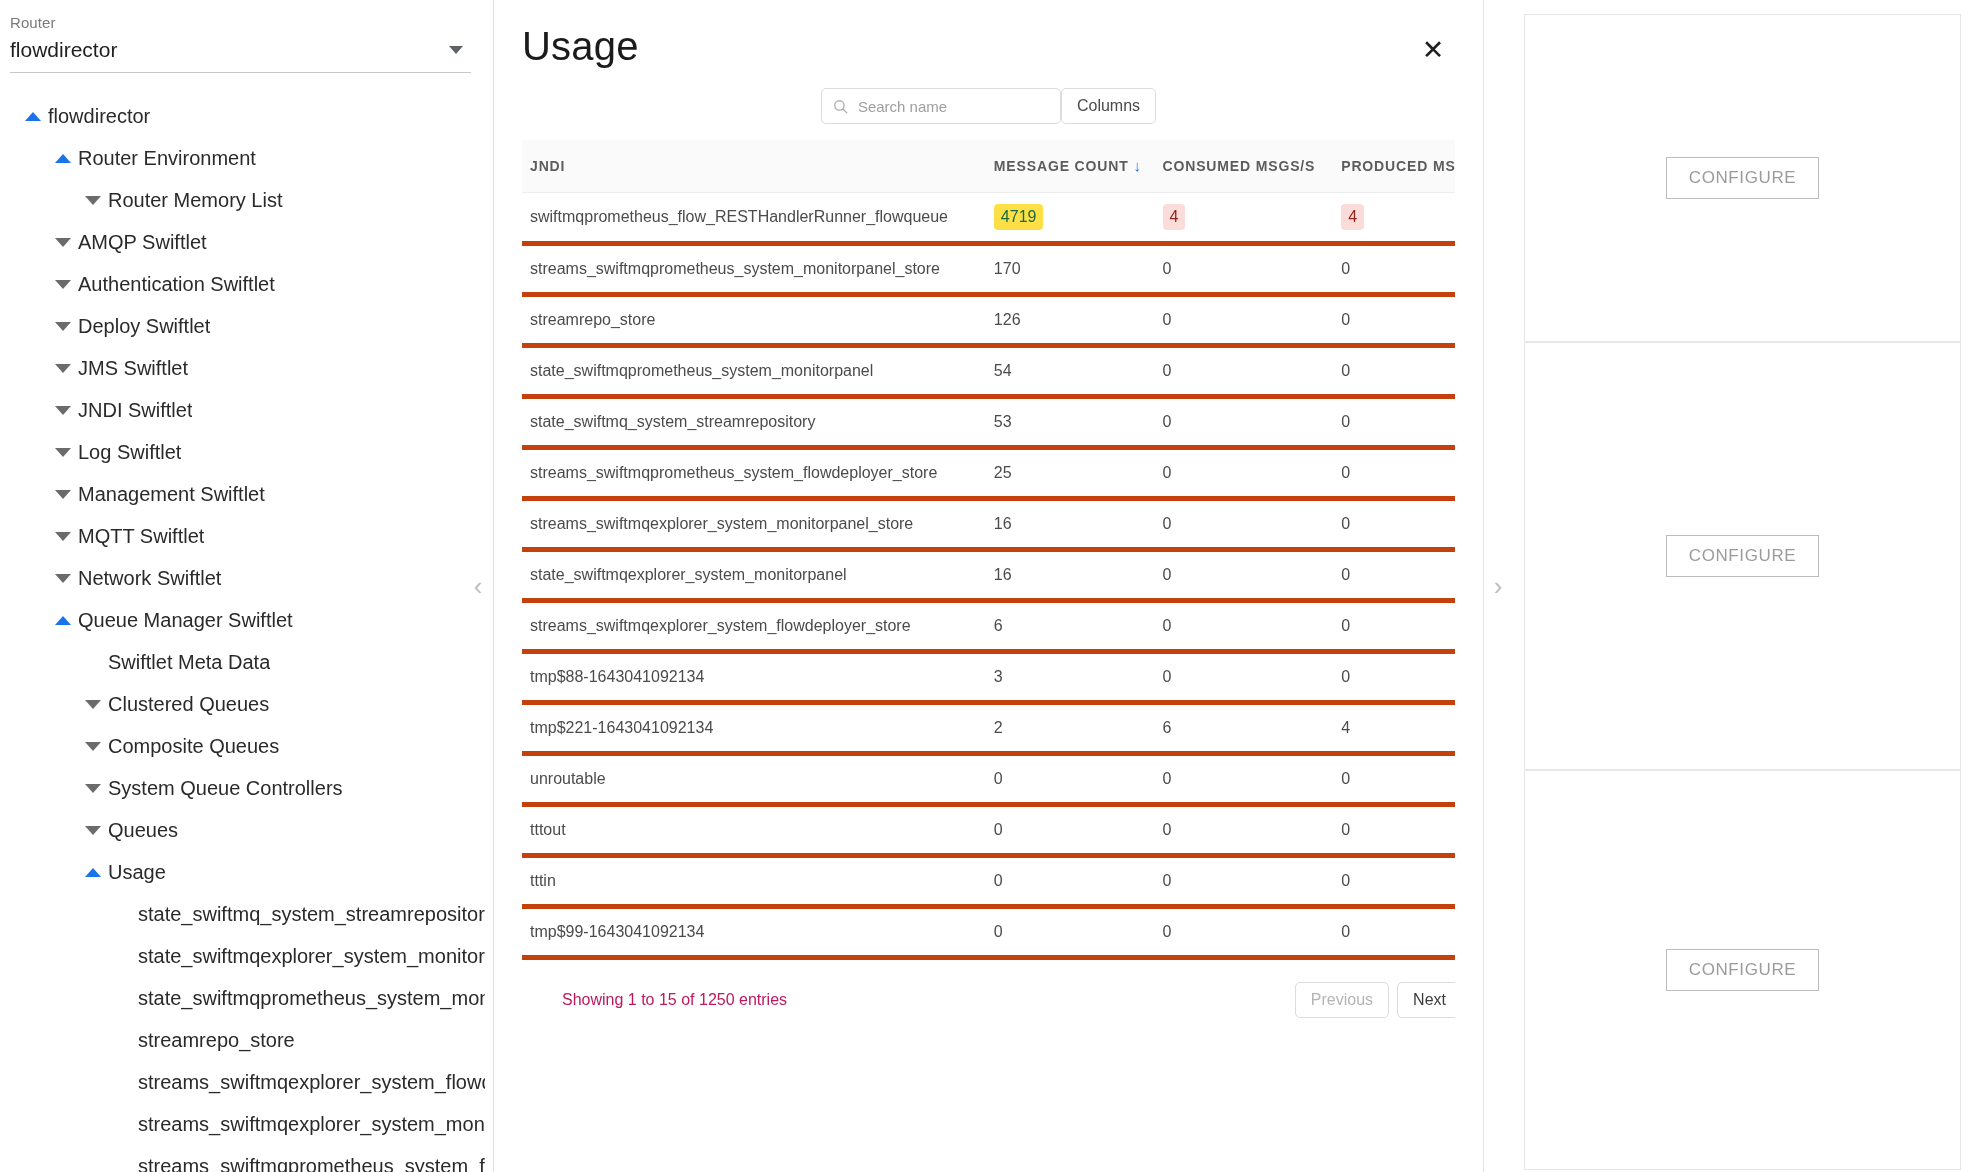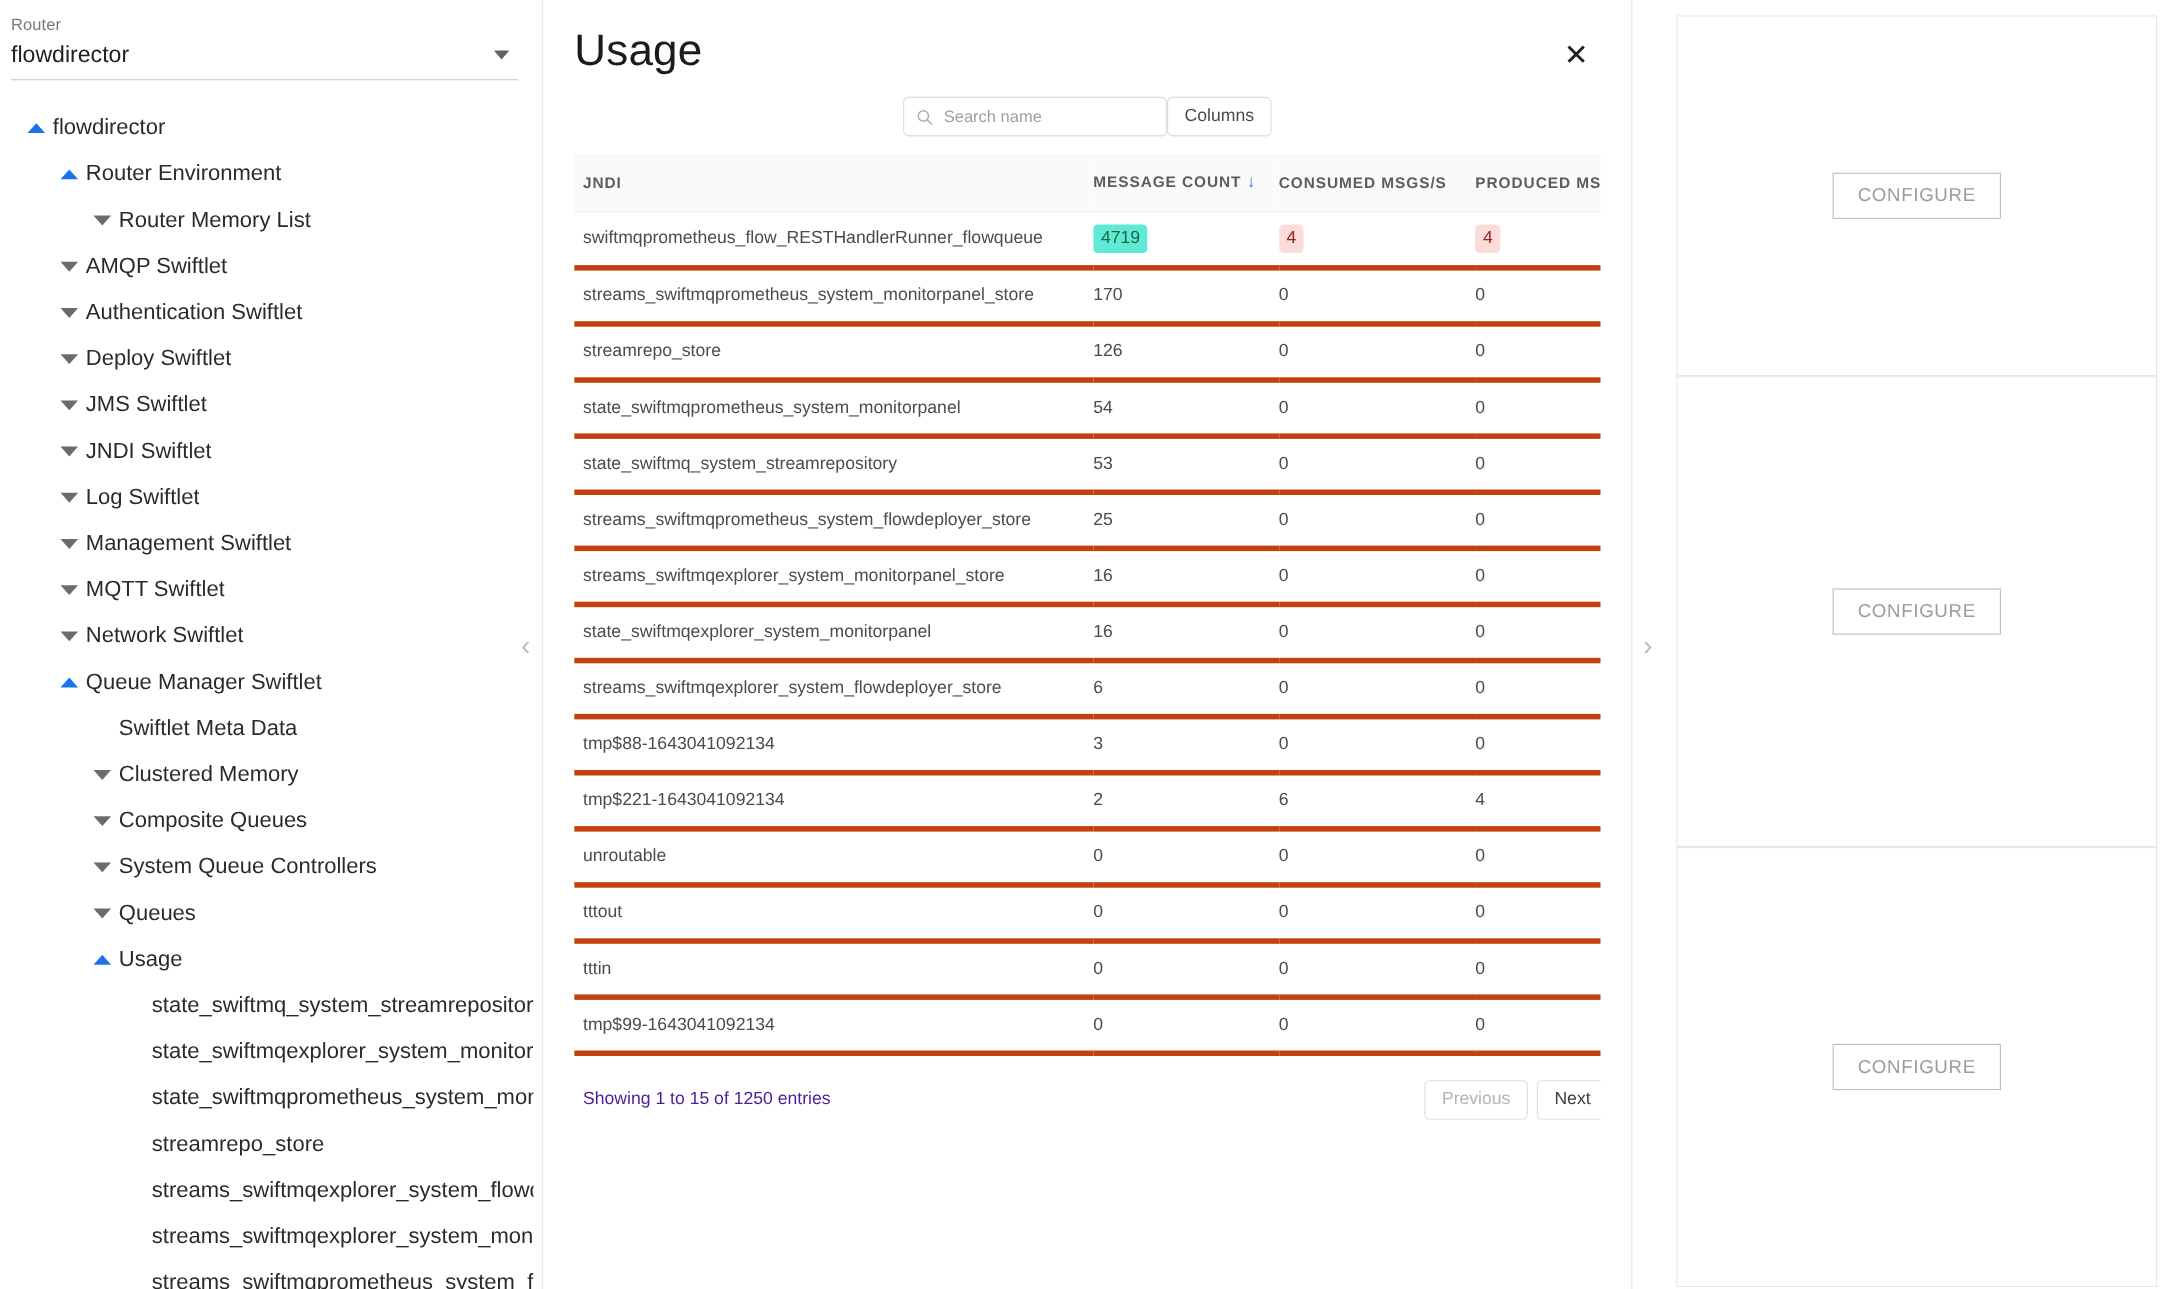"4719" .badge.green { background: #5eead4 -> #fde047 }
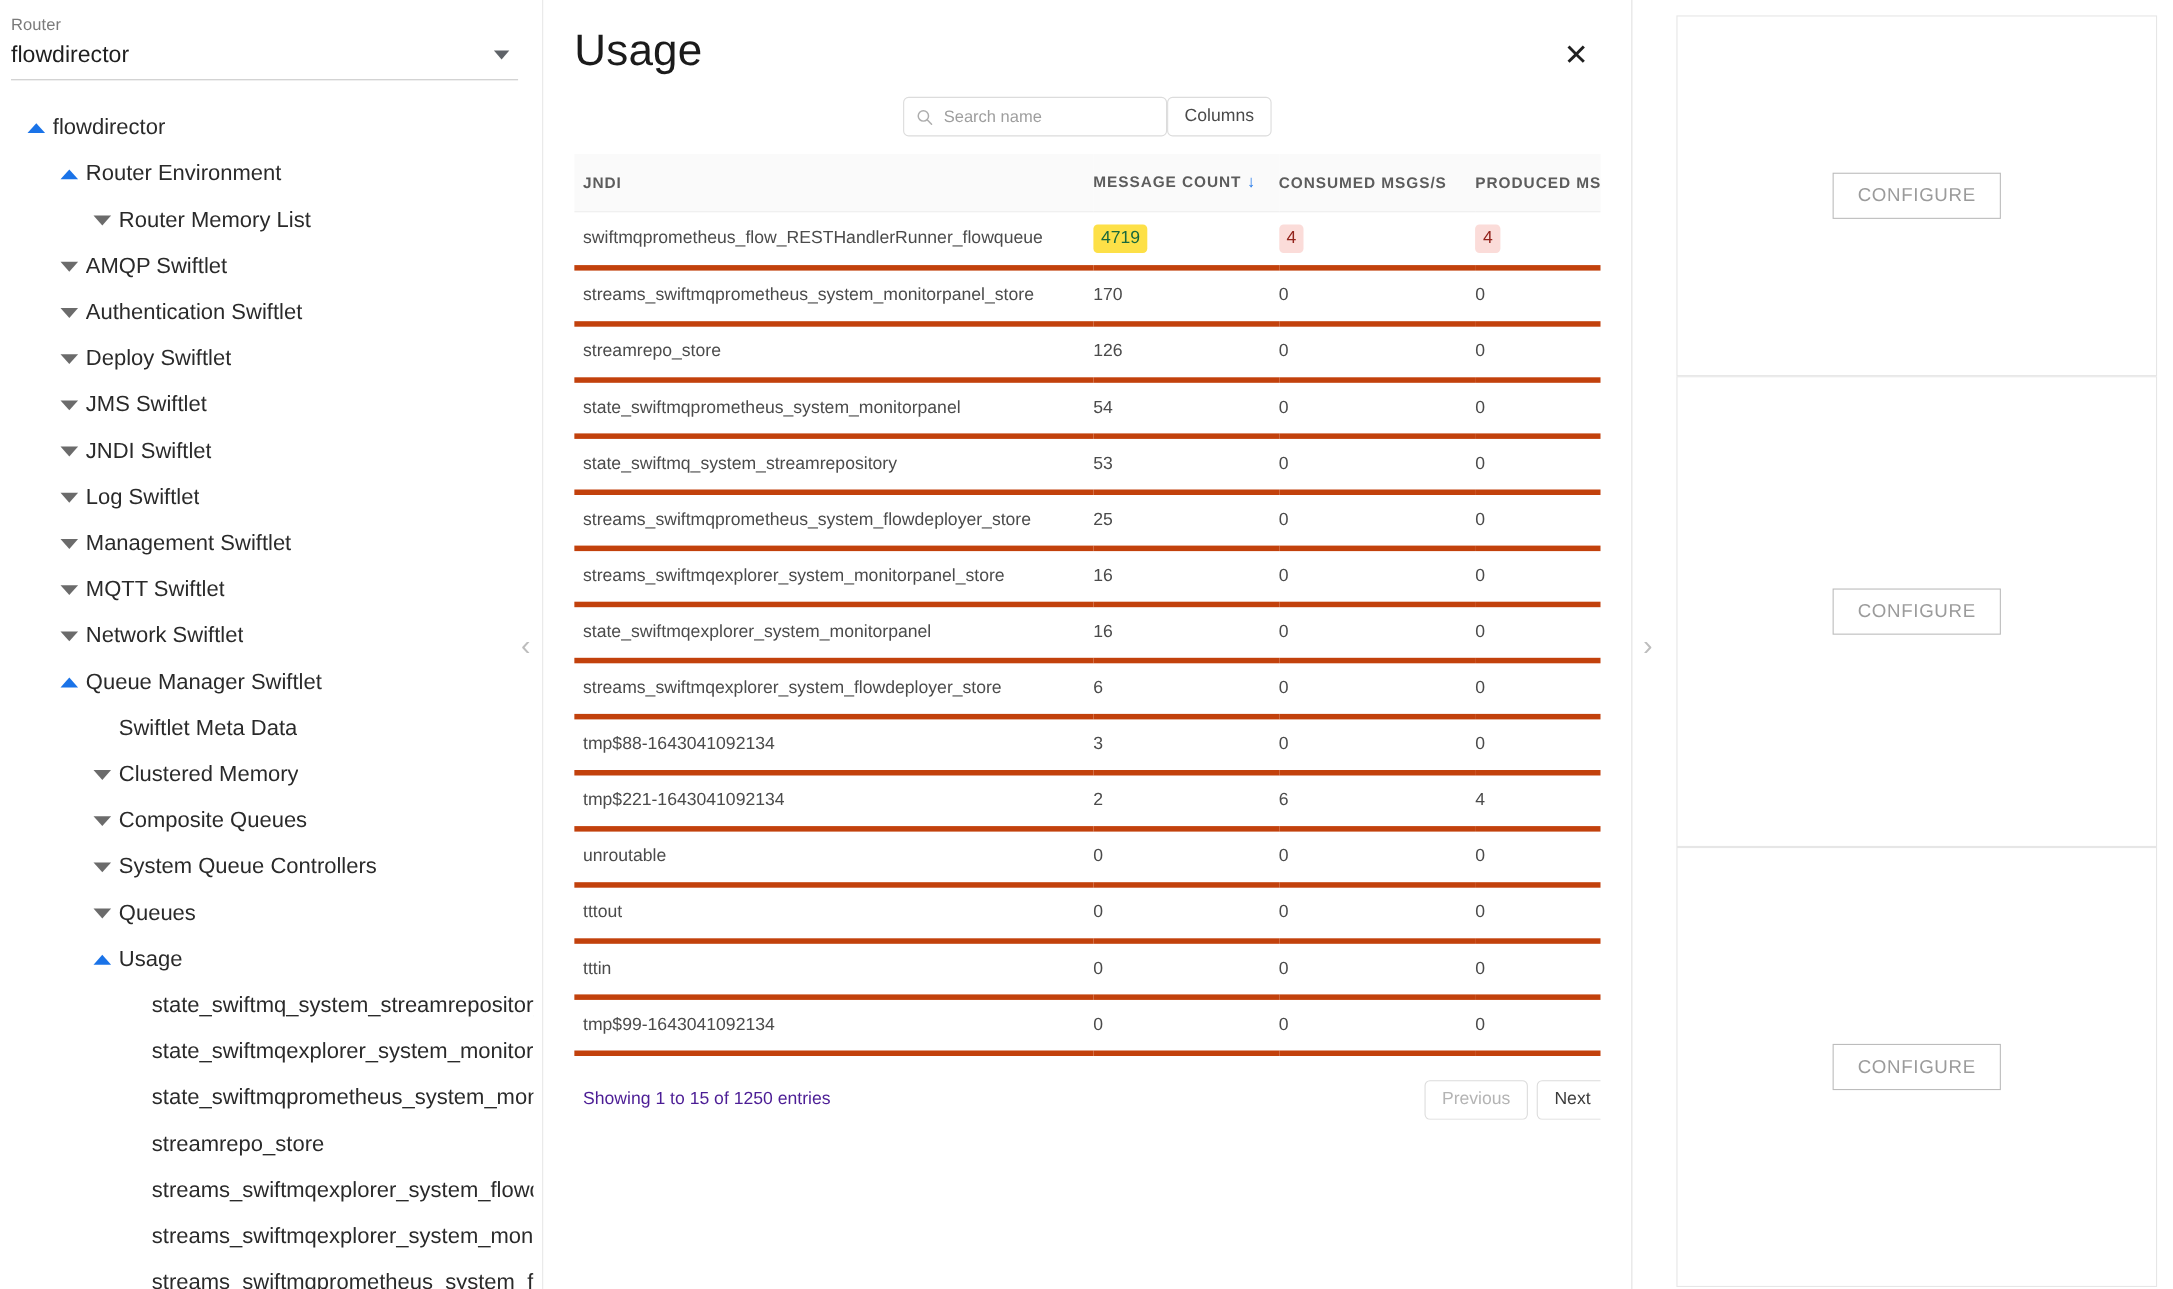"Clustered Memory" span.node-label { text: Memory -> Queues }
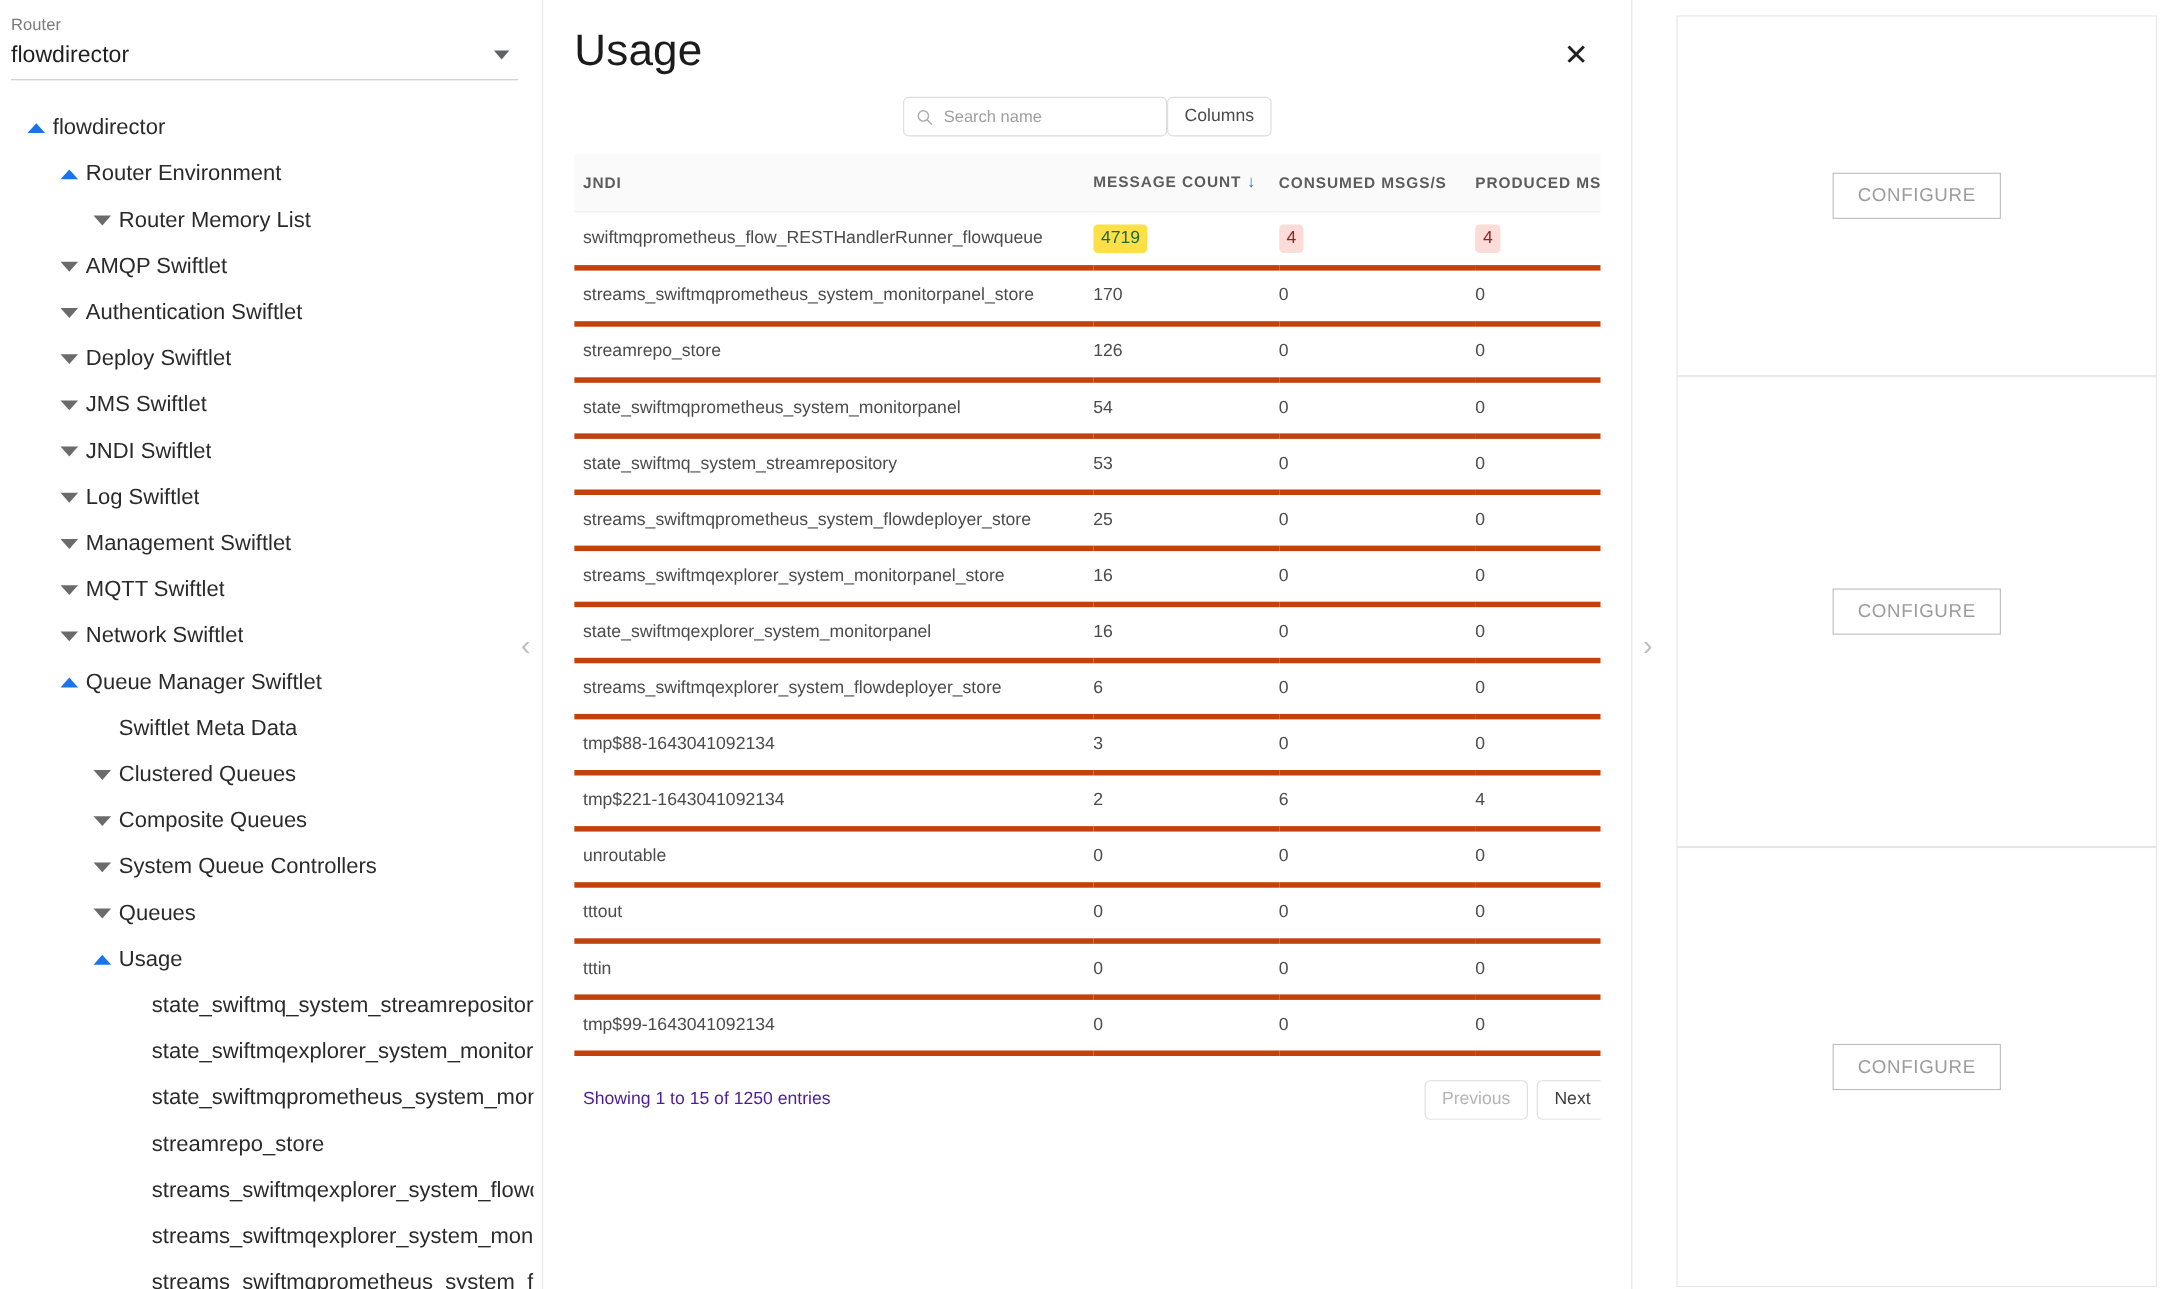"Showing 1 to 15 of" .entries-text { color: #4c1d95 -> #be185d; margin-left: none -> 32px }
